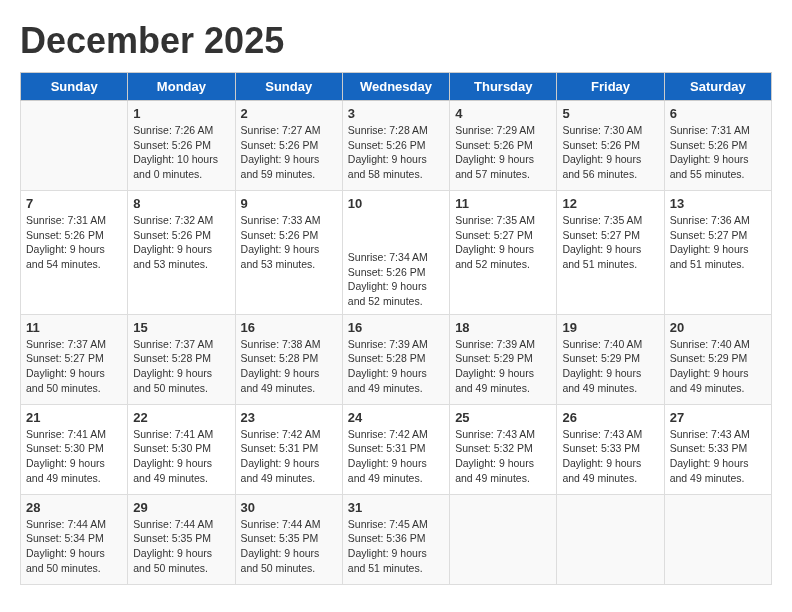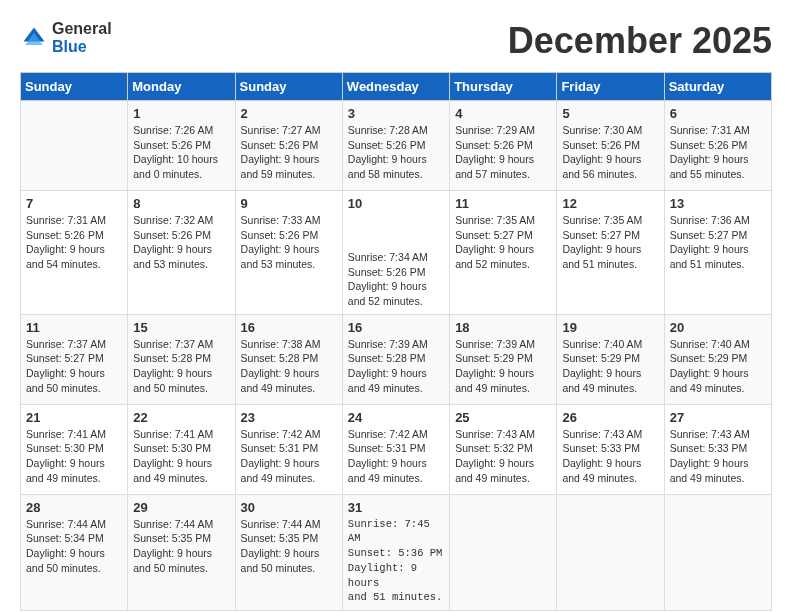"General" div.logo { html: <div> <svg> <polygon></polygon> <polygon></polygon> </svg> <div> <div> <span>General</span><br> <span>Blue</span> </div> </div> </div> -> none }
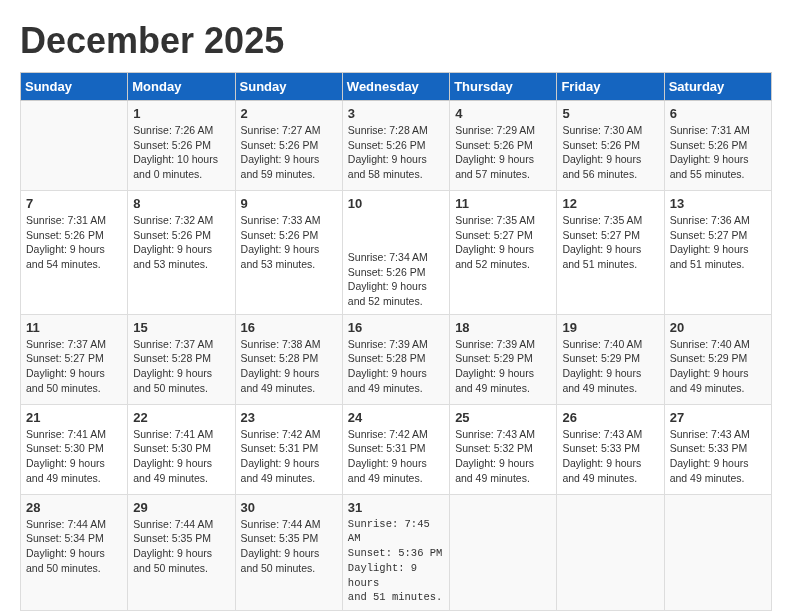"Sunday" thead tr th { text-align: left -> center }
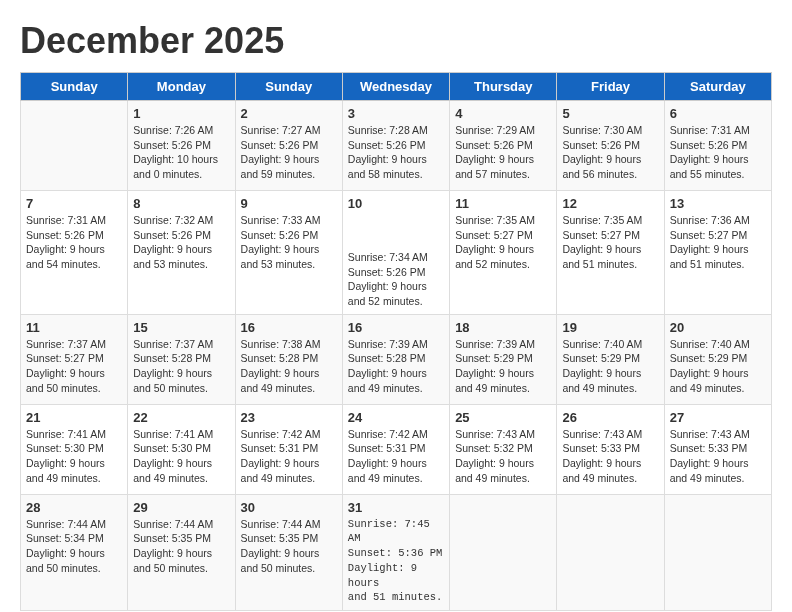"Sunrise: 7:45 AM" div.day-info { font-family: Liberation Mono, monospace -> none }
